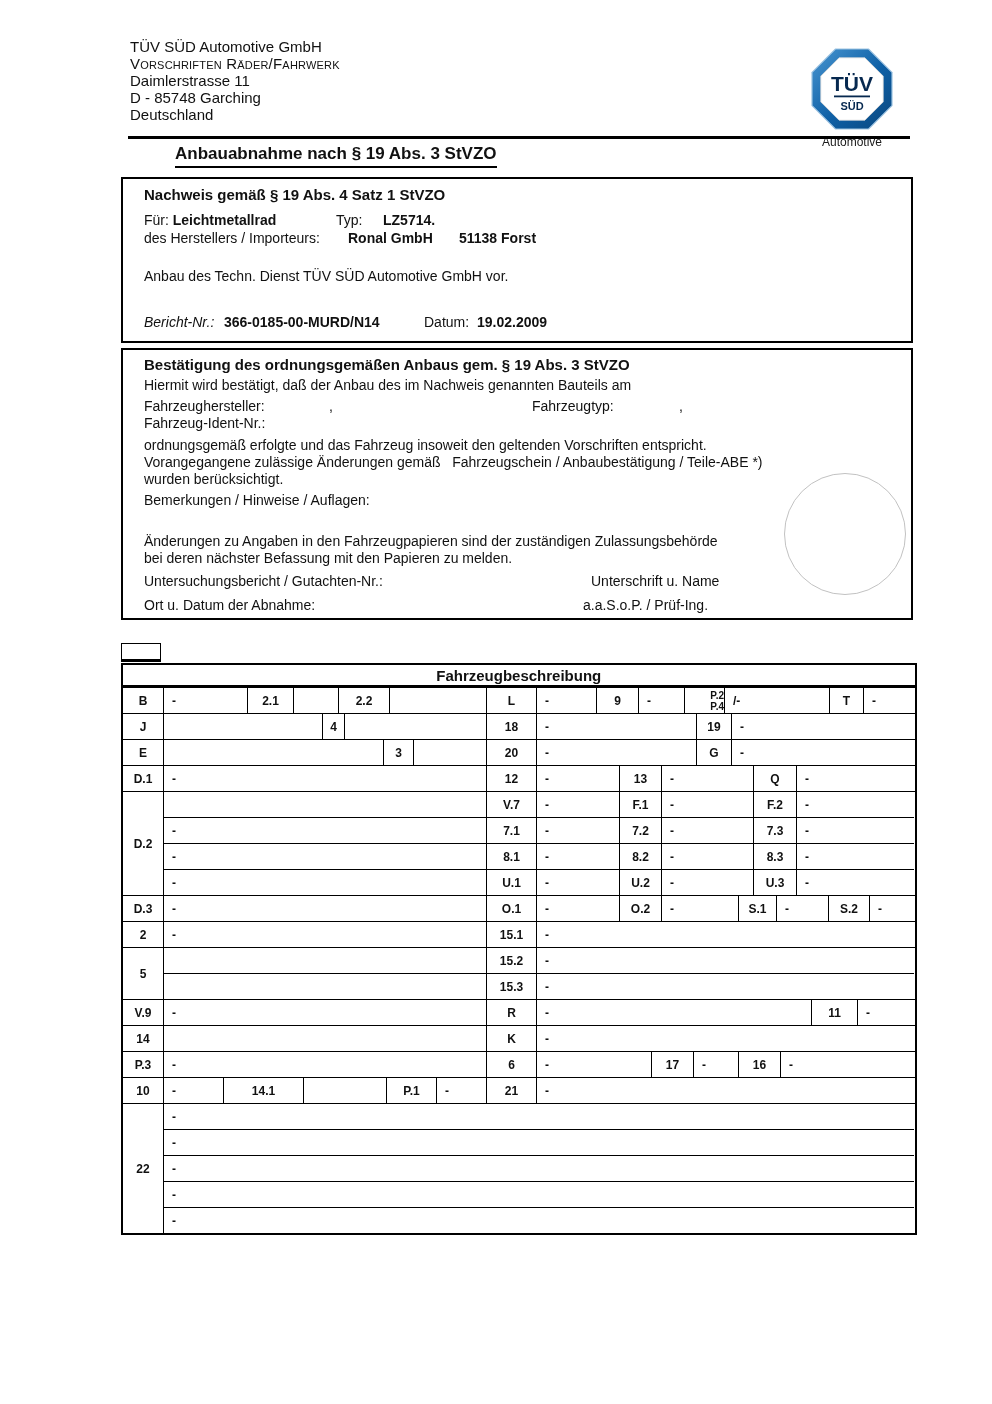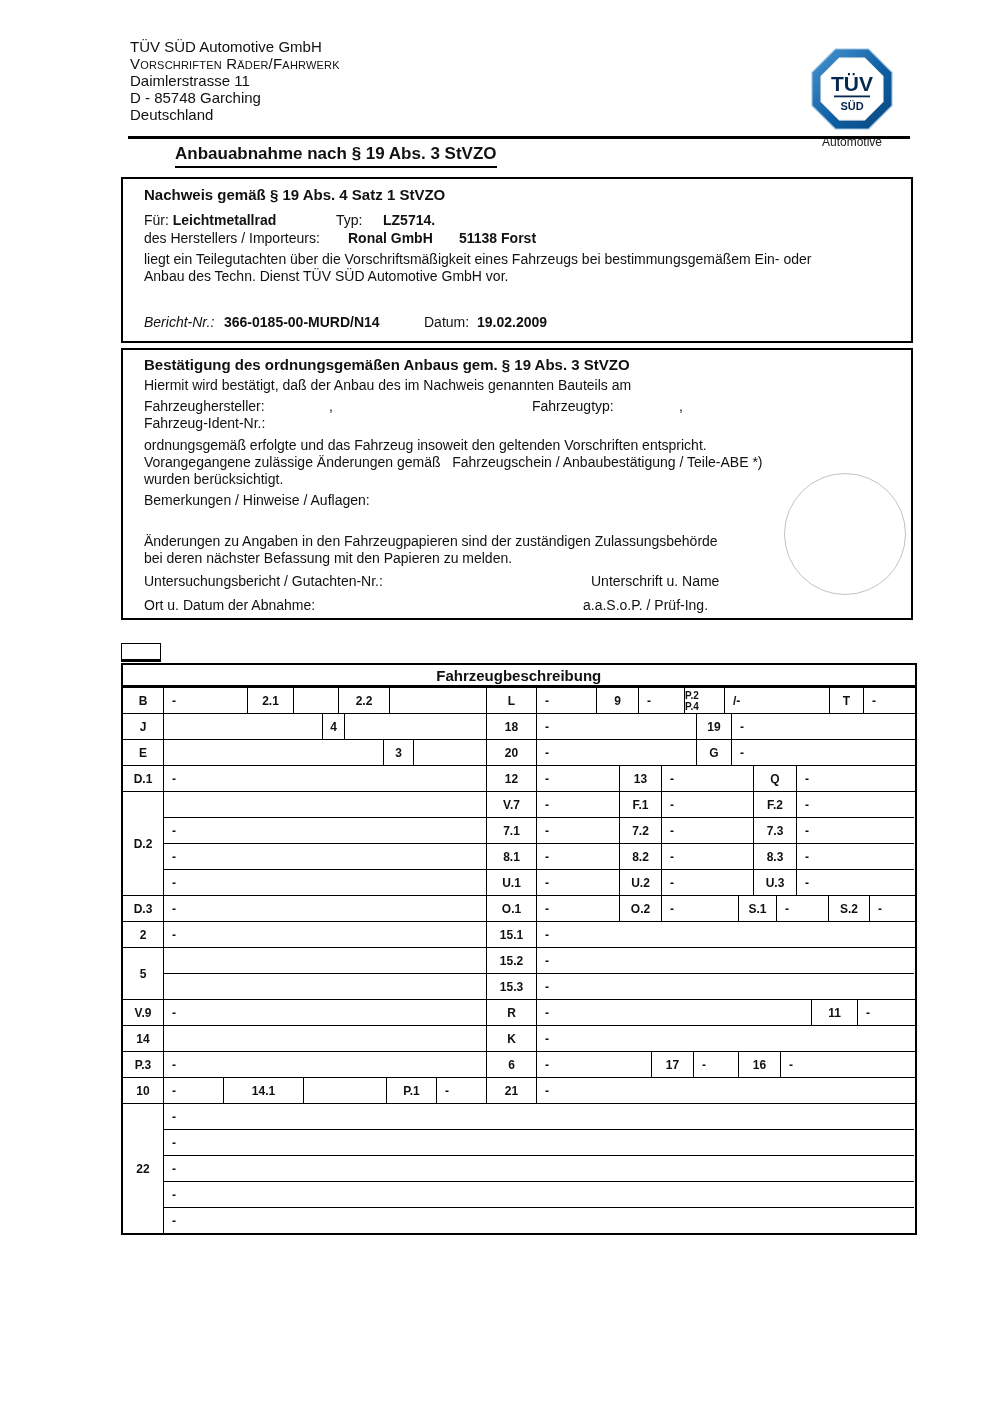"liegt ein Teilegutachten über die" div.ln { html: <div>liegt ein Teilegutachten über die Vorschriftsmäßigkeit eines Fahrzeugs bei bestimmungsgemäßem Ein- oder</div> -> none }
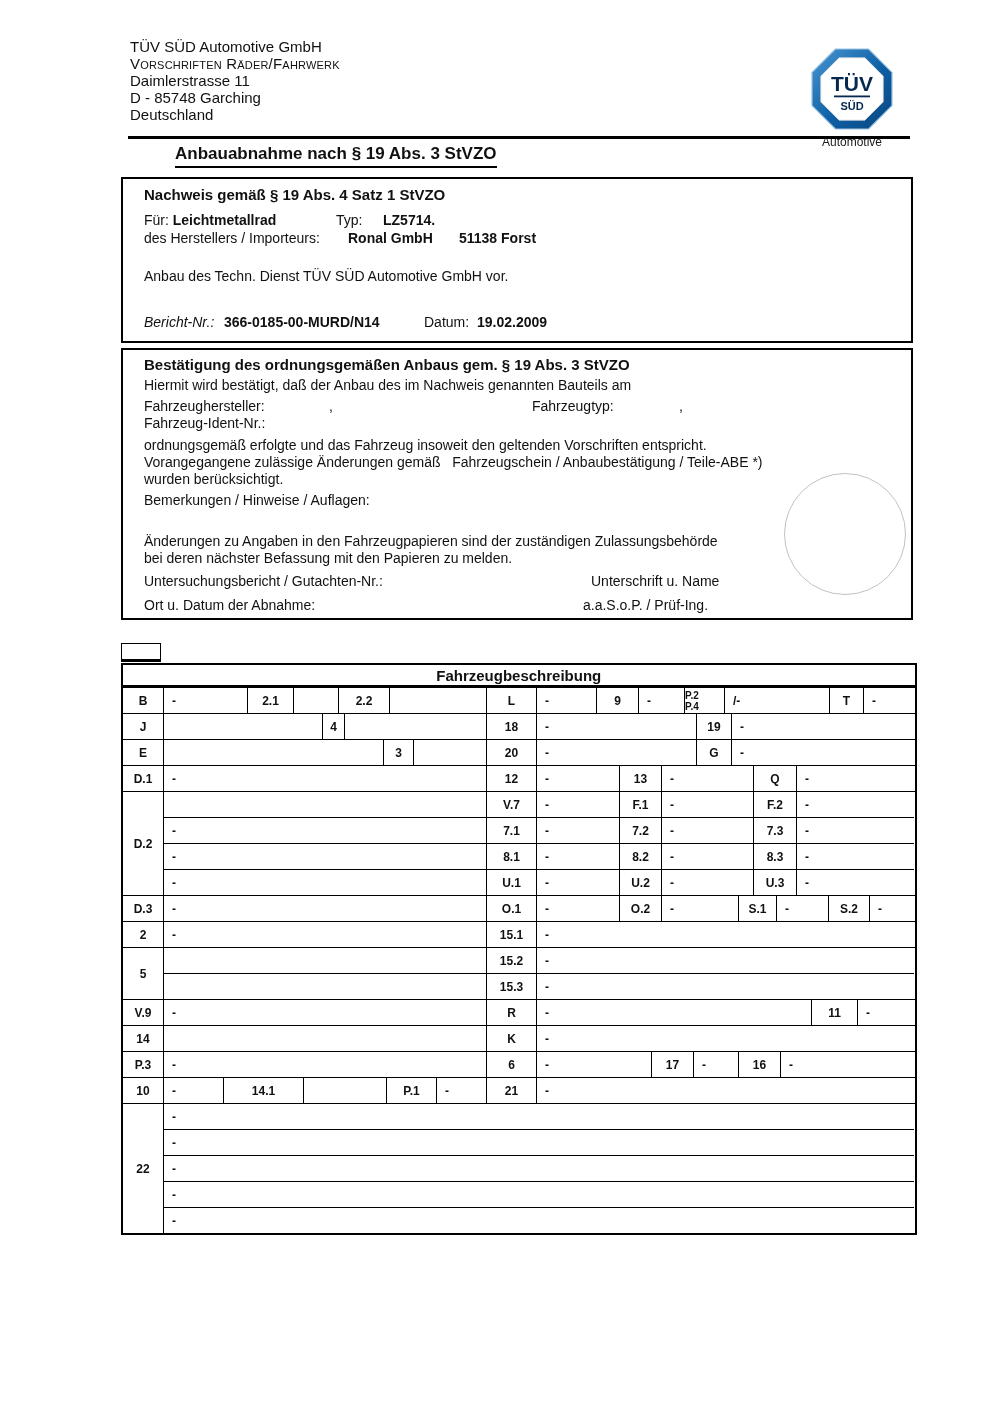"P.2" .tcell.c2 { align-items: flex-start -> flex-end }
